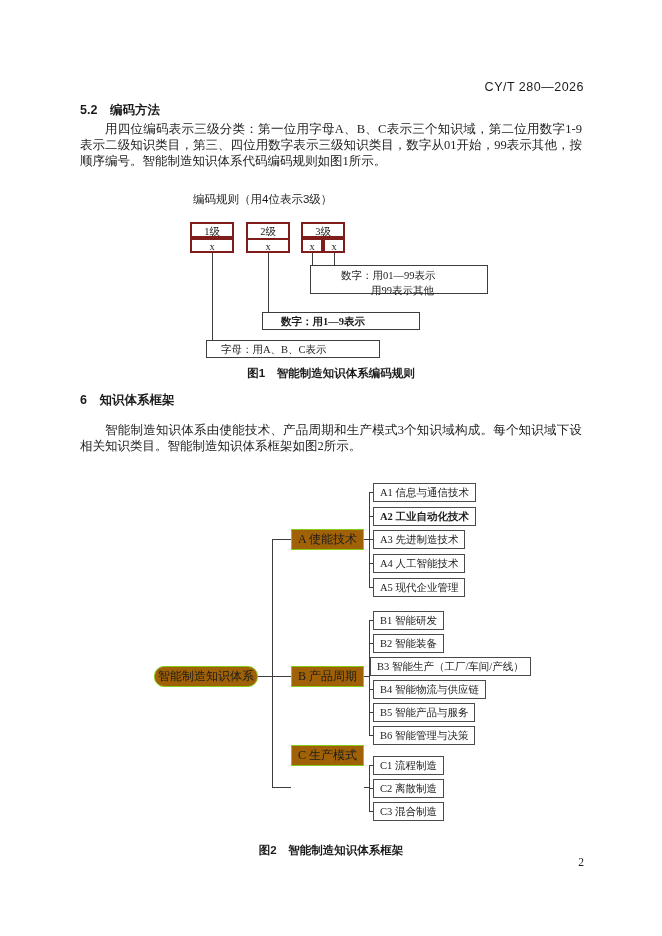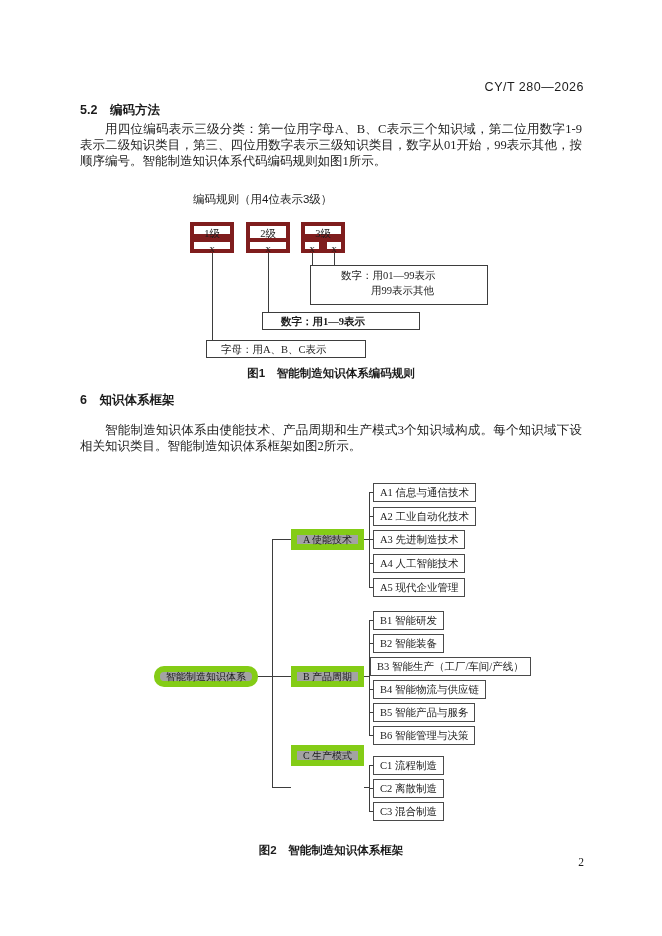"1级" .f1box { border: 4px solid #7f1d1d -> 2px solid #7f1d1d }
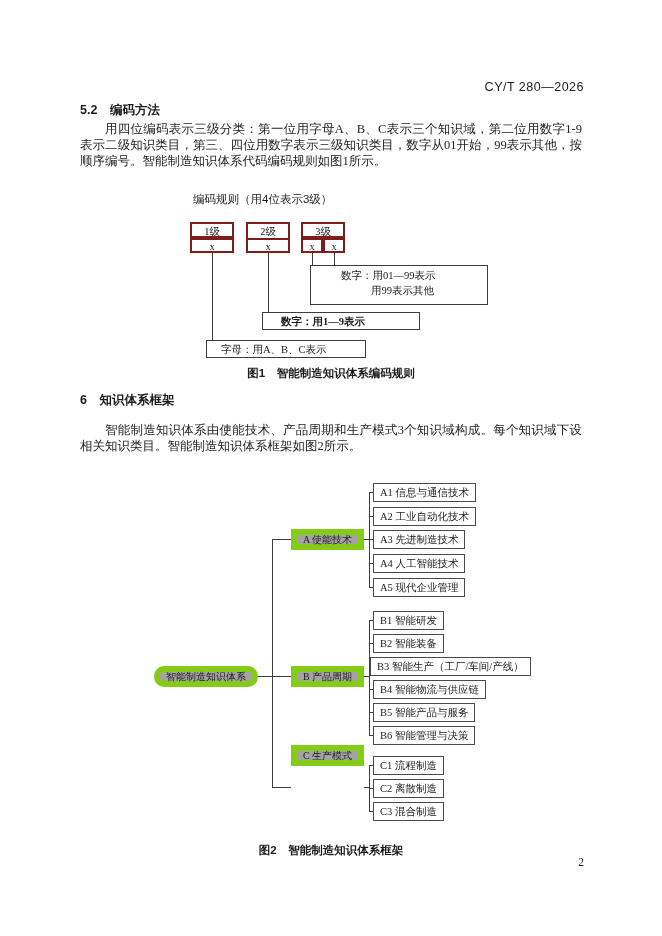"数字：用01—99表示" div.f1note { height: 40px -> 29px }
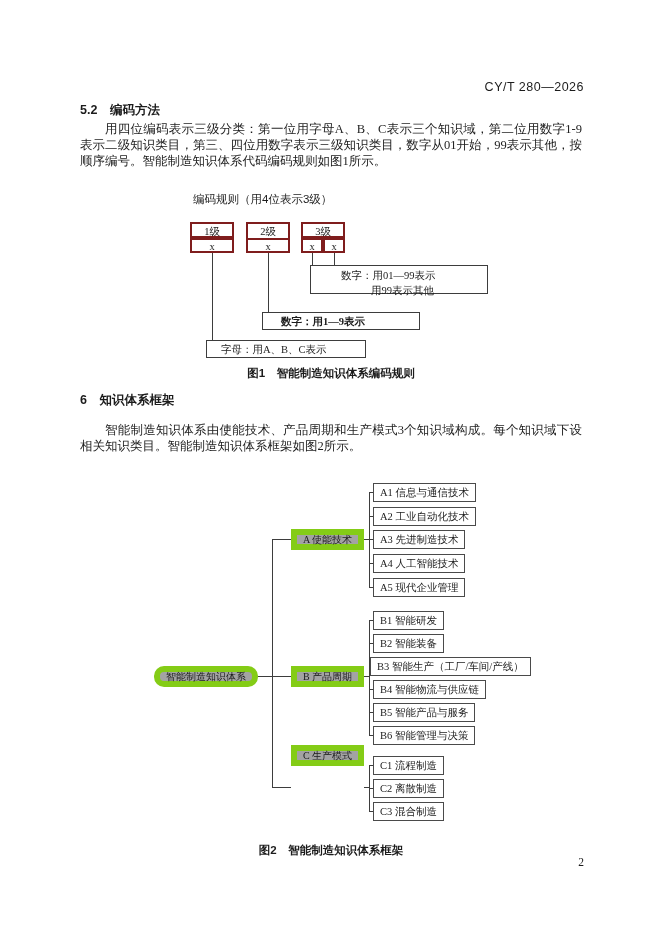"字母：用A、B、C表示" div.f1note { width: 160px -> 174px }
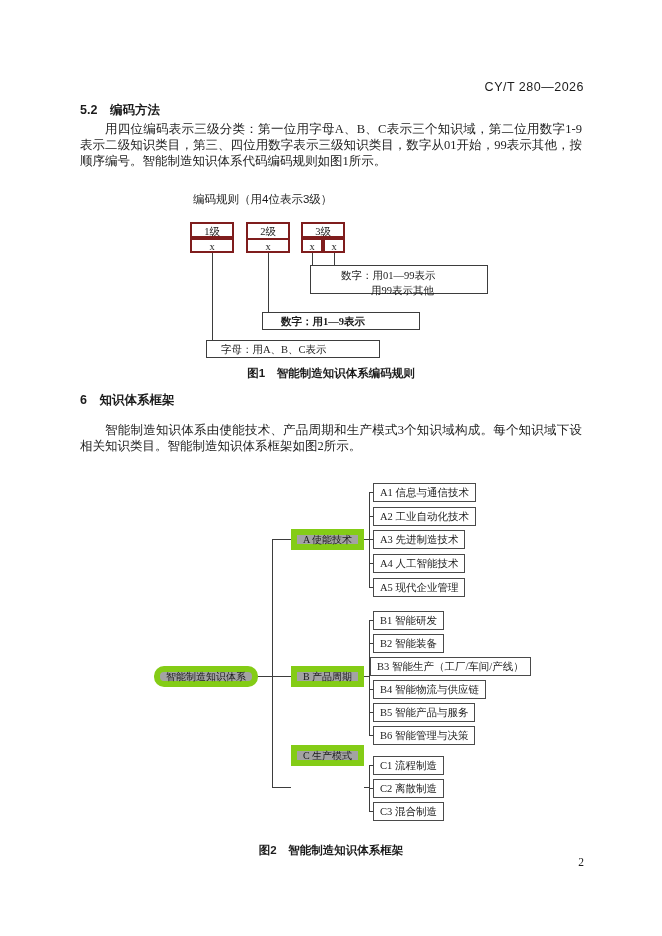"A2 工业自动化技术" div.leaf { font-weight: none -> bold }
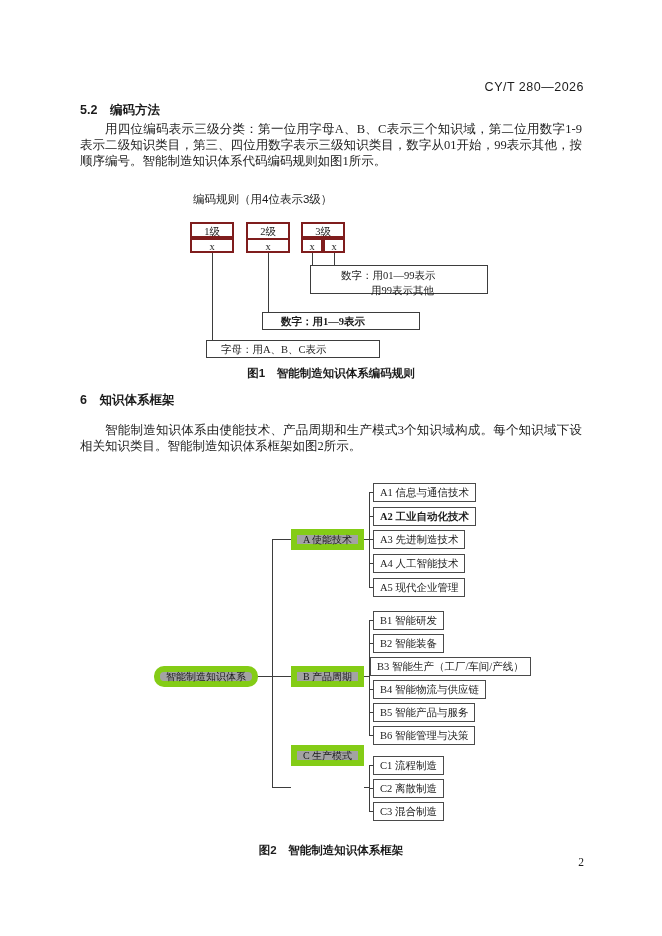"A 使能技术" .f2box { background: #a3a3a3 -> #a16207; border: 6px solid #84cc16 -> 1px solid #84cc16; font-size: 10px -> 12px }
